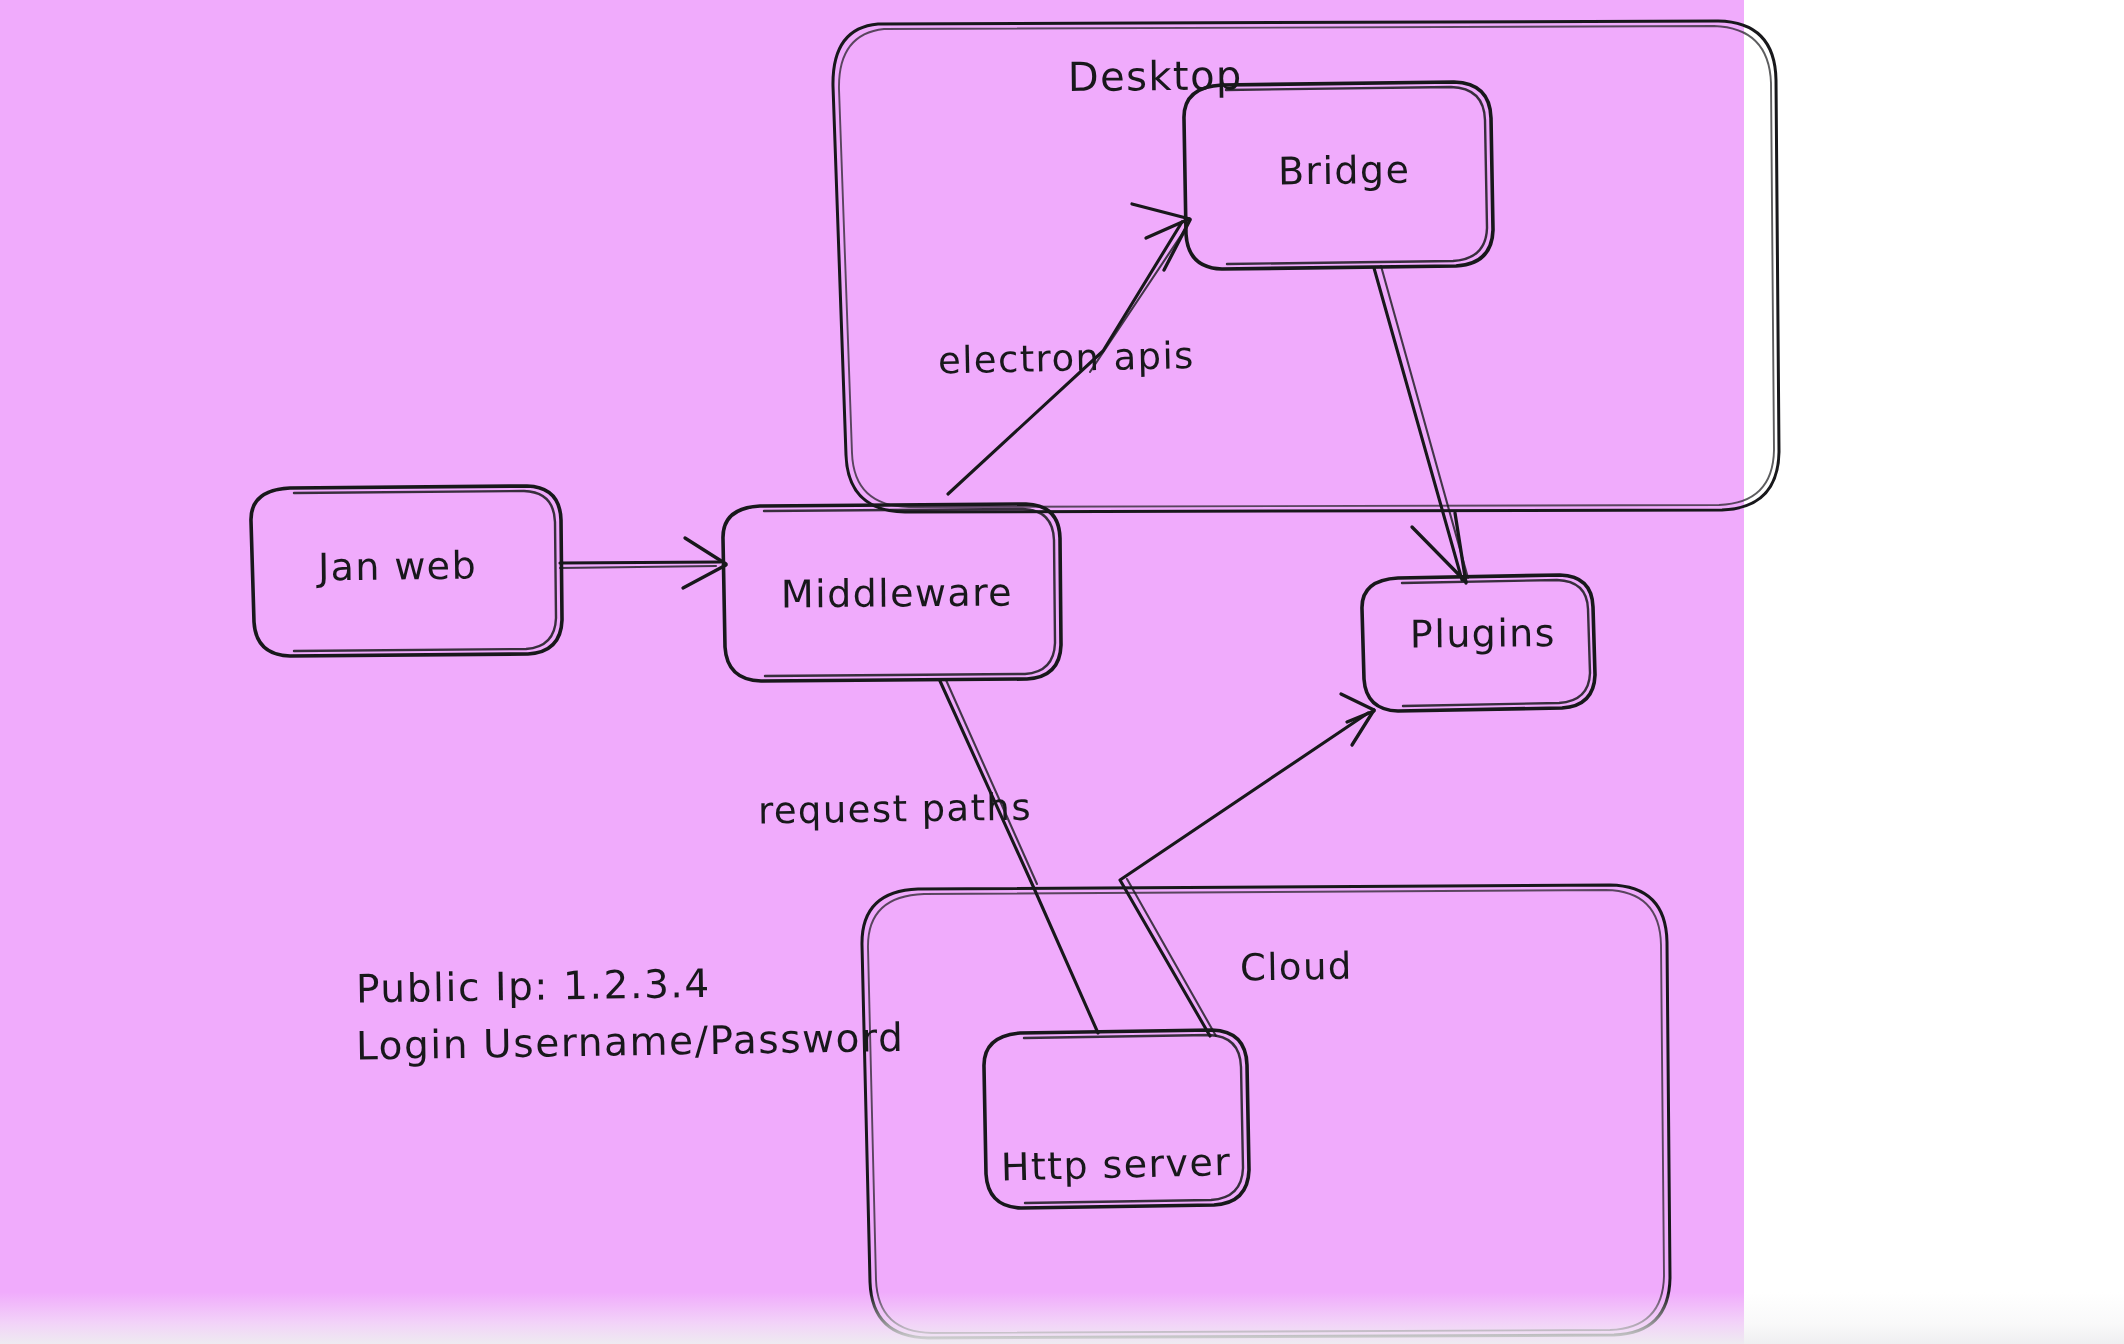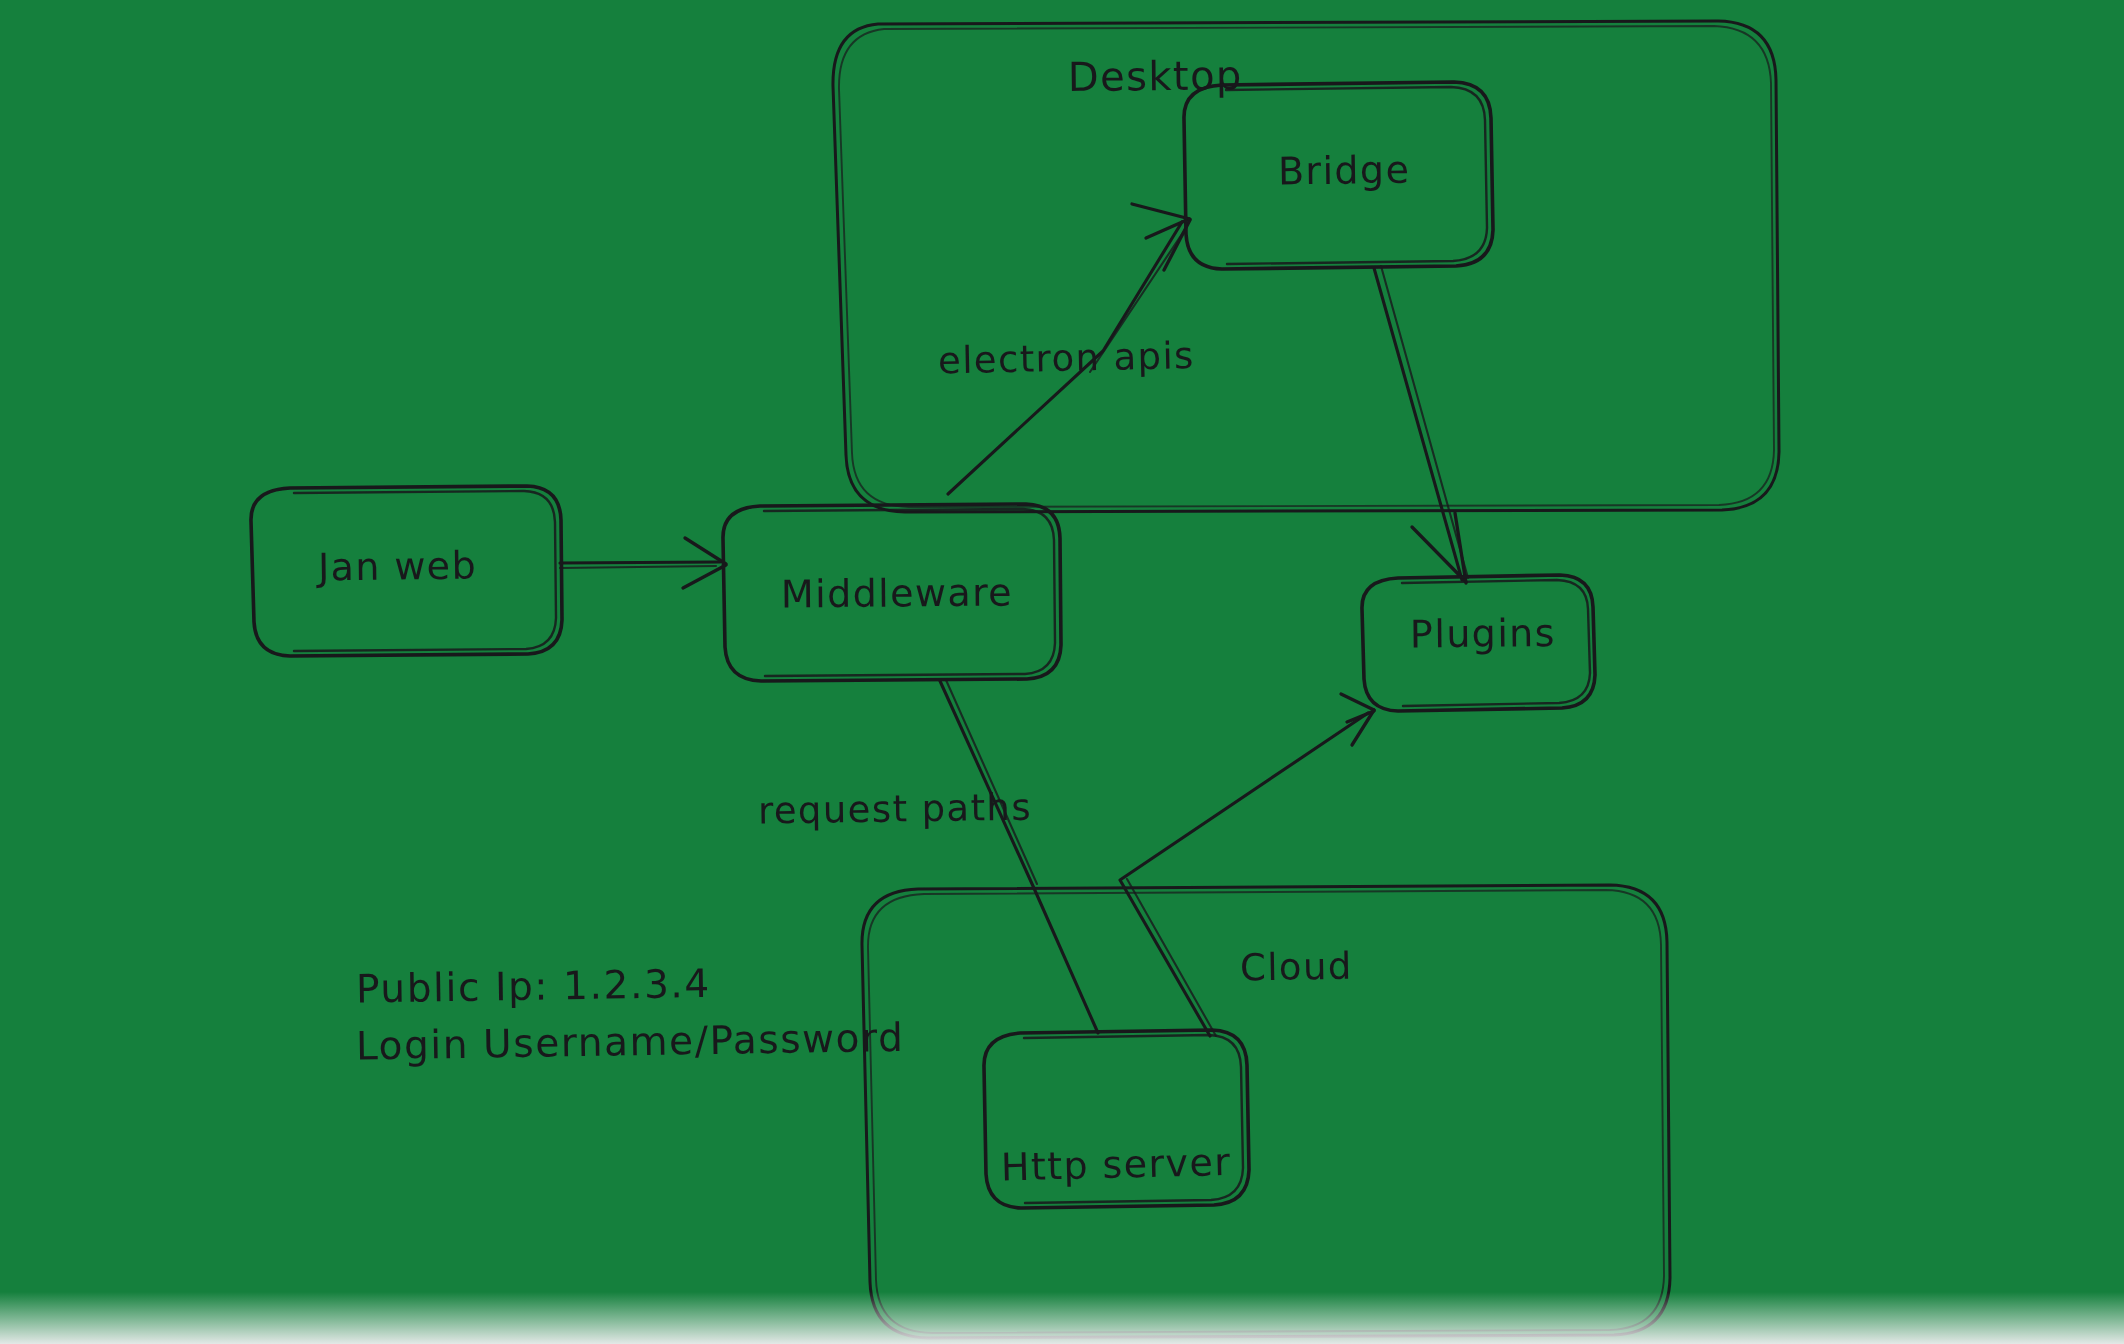"Desktop" #canvas-root { background: #15803d -> #f0abfc; width: 2124px -> 1744px }
